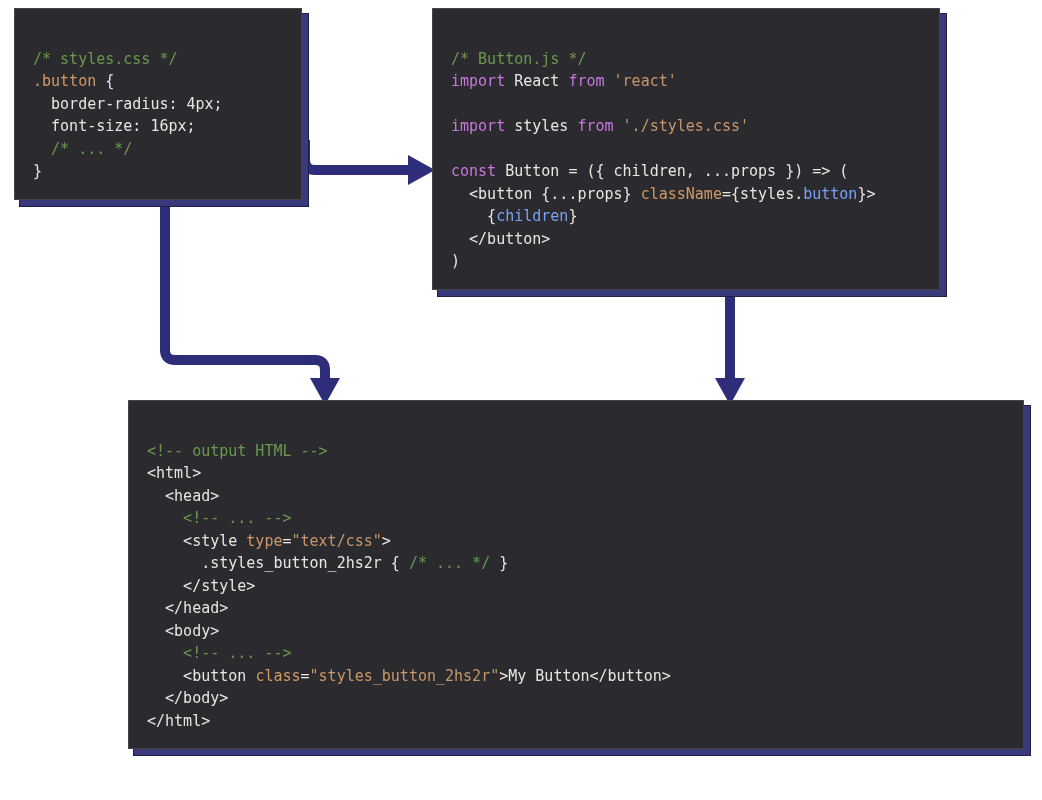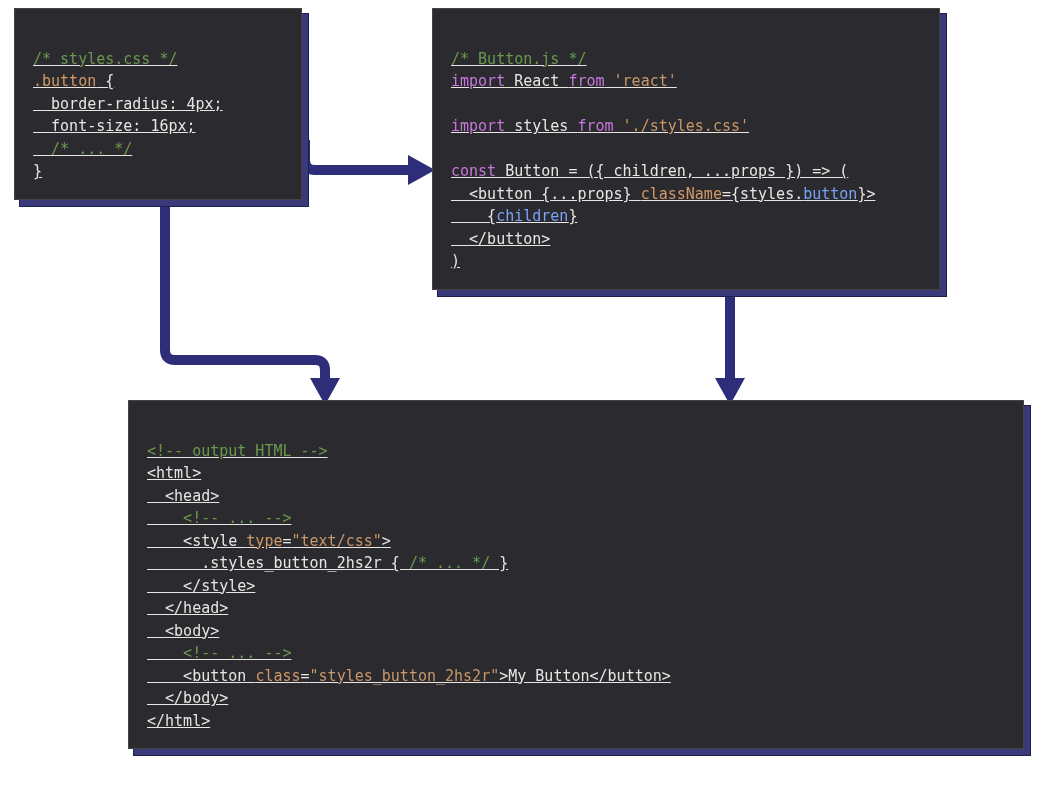"/* styles.css */ .button {" .code-box { text-decoration: underline -> none }
